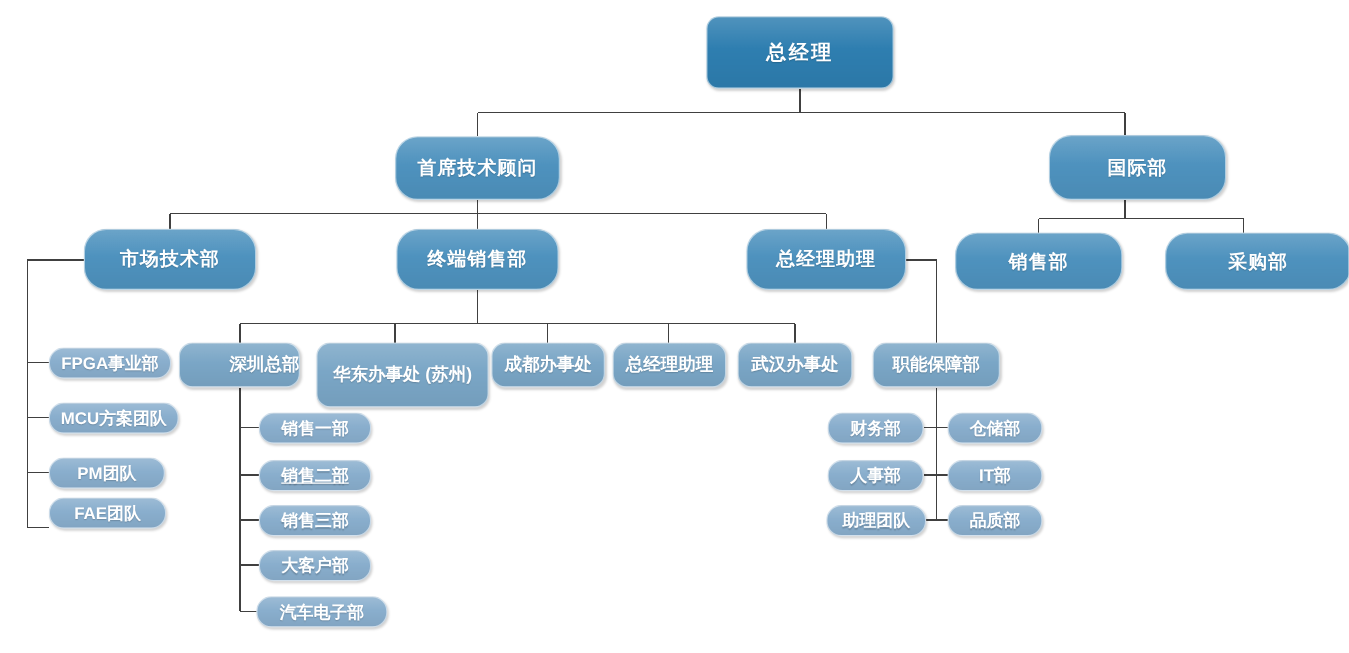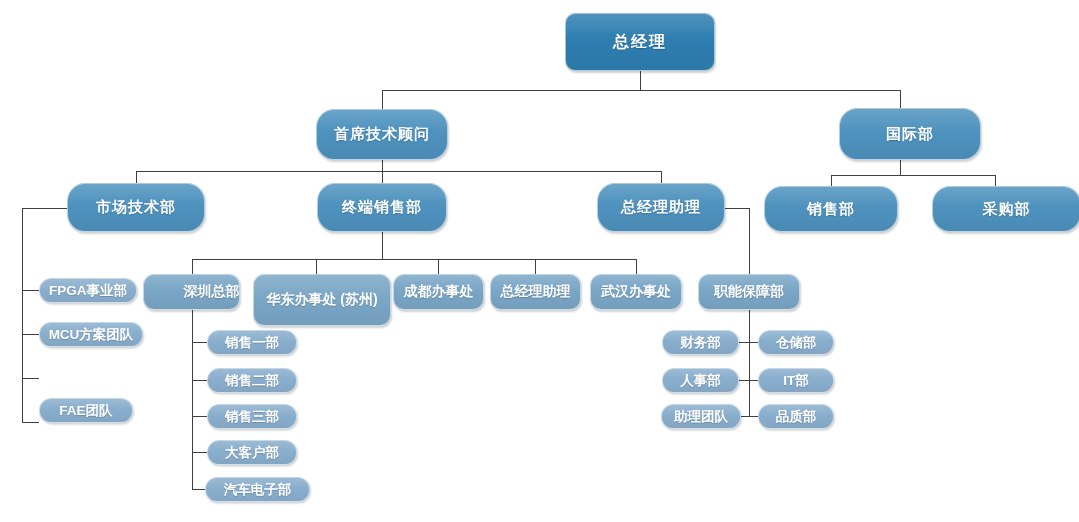"PM团队" div.node { html: none -> <div>PM团队</div> }
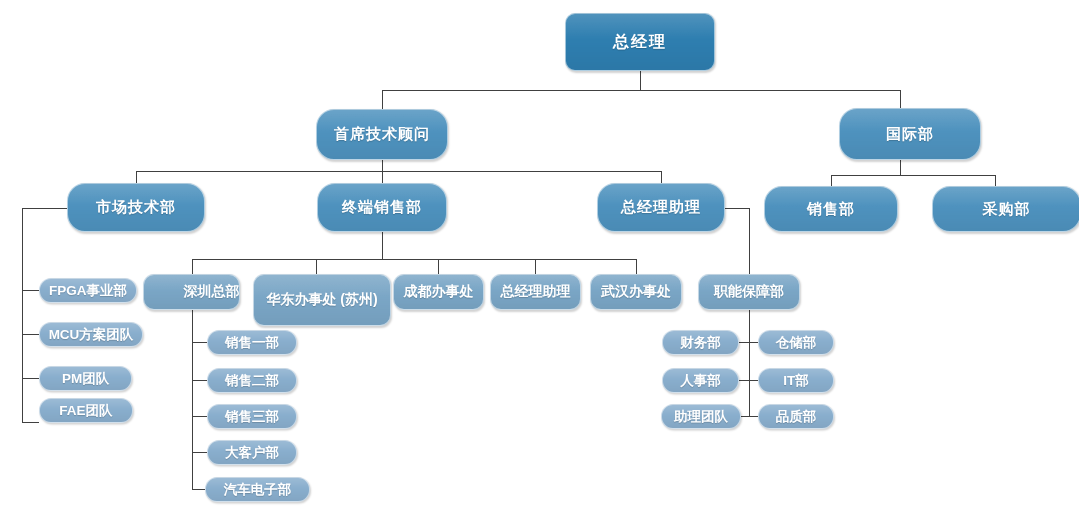"销售二部" div.node { text-decoration: none -> underline }
